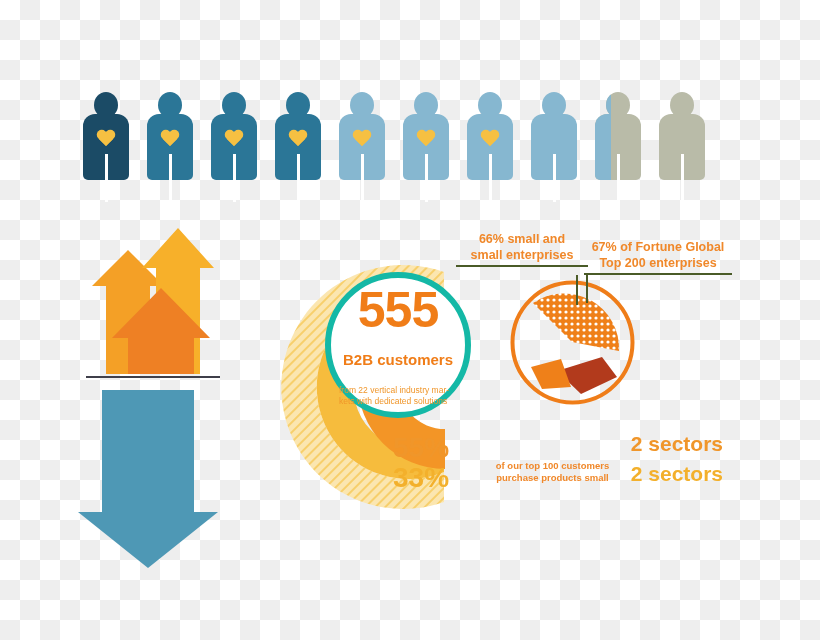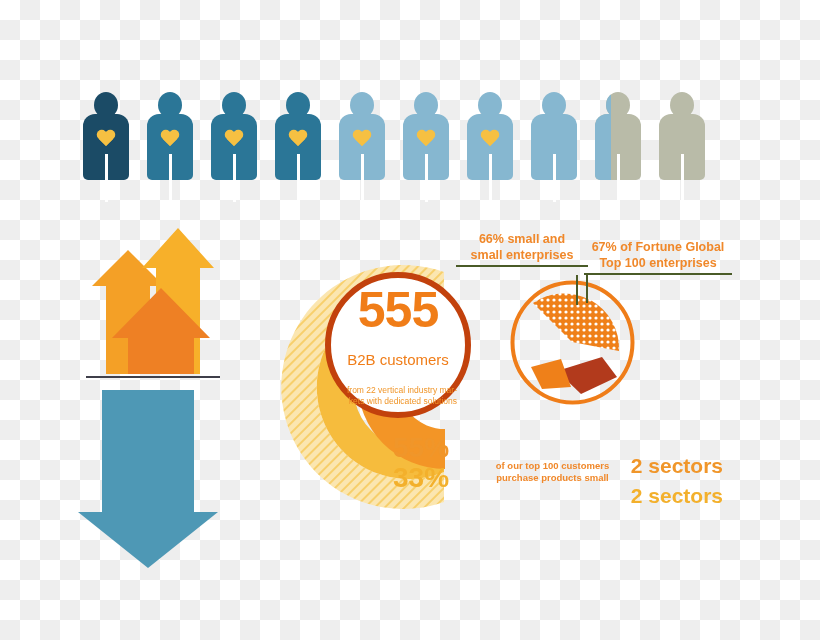"Top 100 enterprises" div { text: 100 -> 200 }
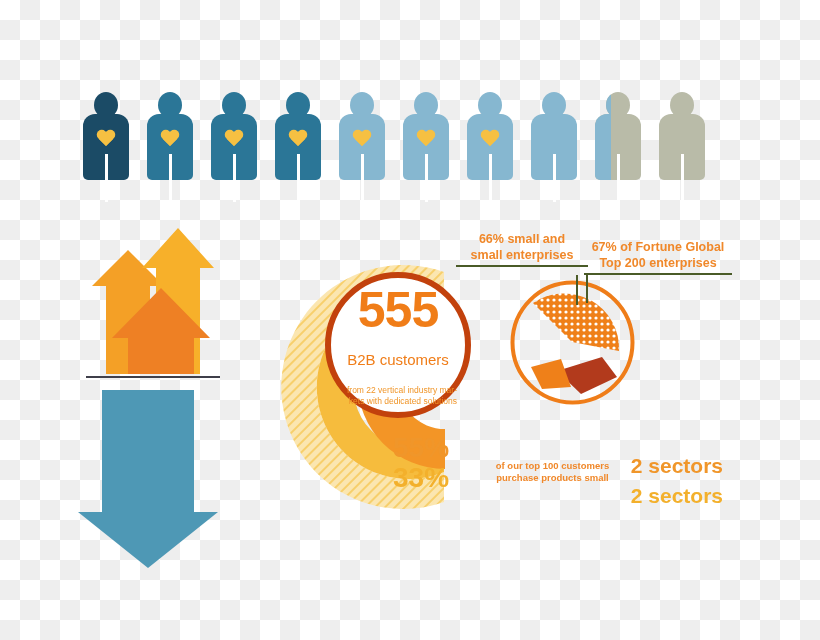"555" #center-circle { border: 6px solid #c2410c -> 6px solid #14b8a6 }
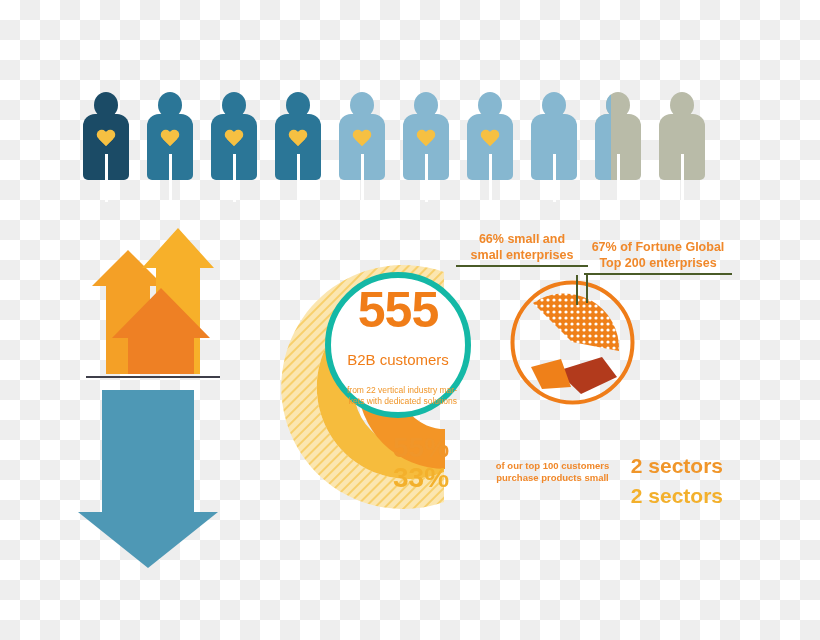"B2B customers" #center-sub { font-weight: normal -> bold }
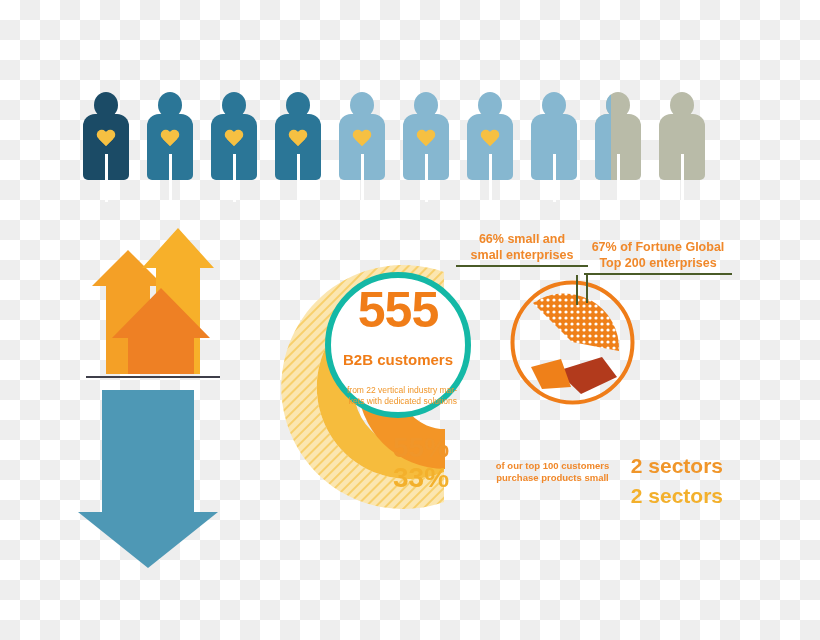"from 22 vertical industry mar-kets" #center-note { text-align: right -> left }
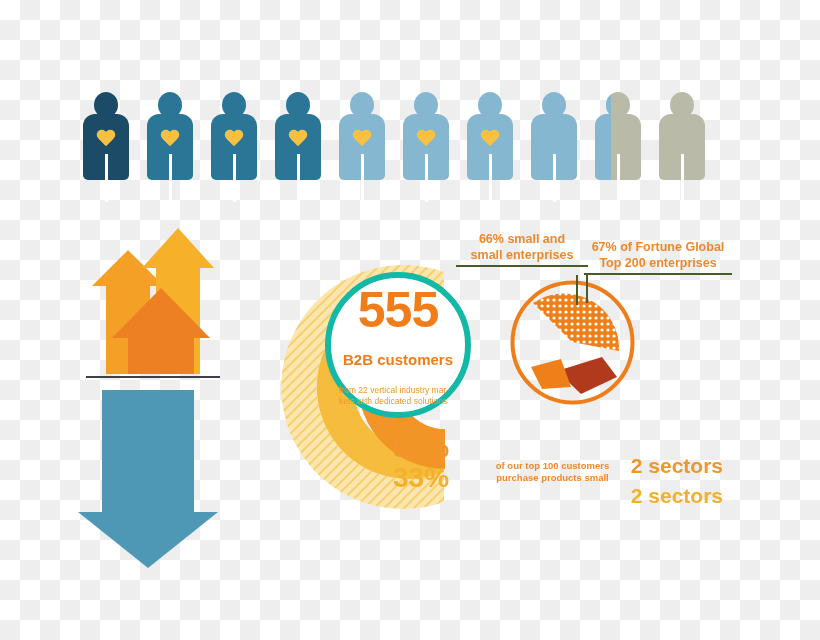"2 sectors" .sector { margin-top: 22px -> none }
